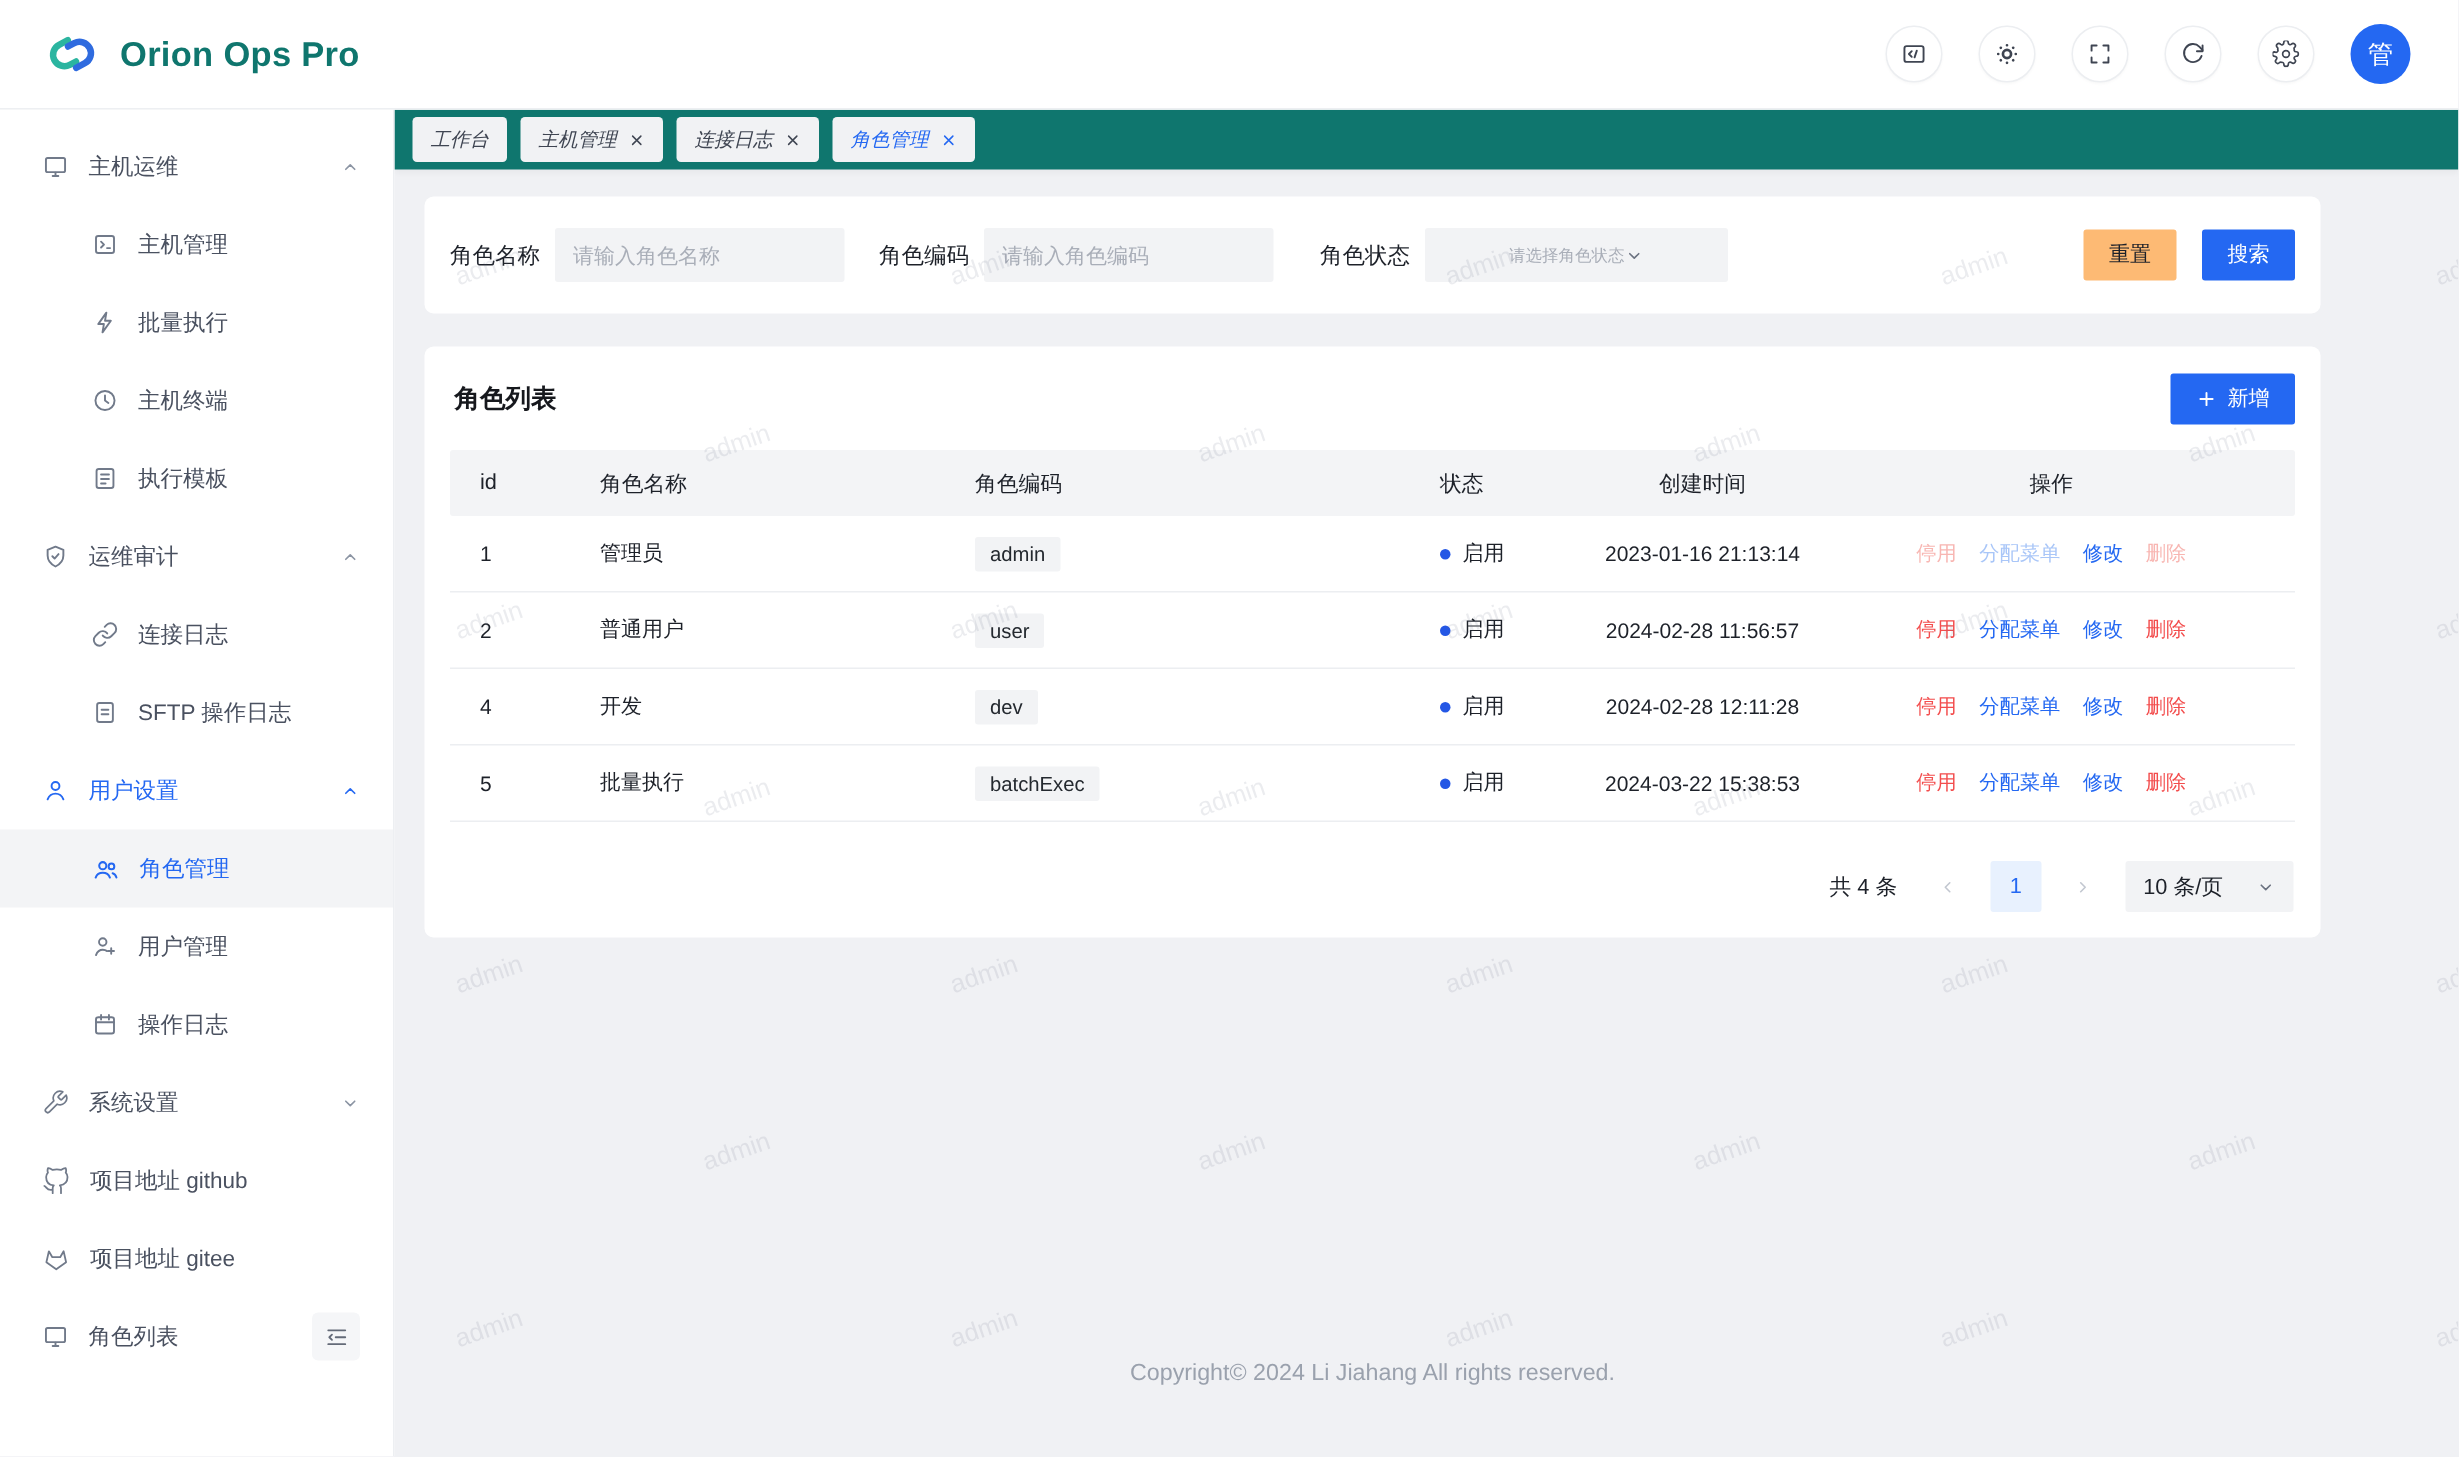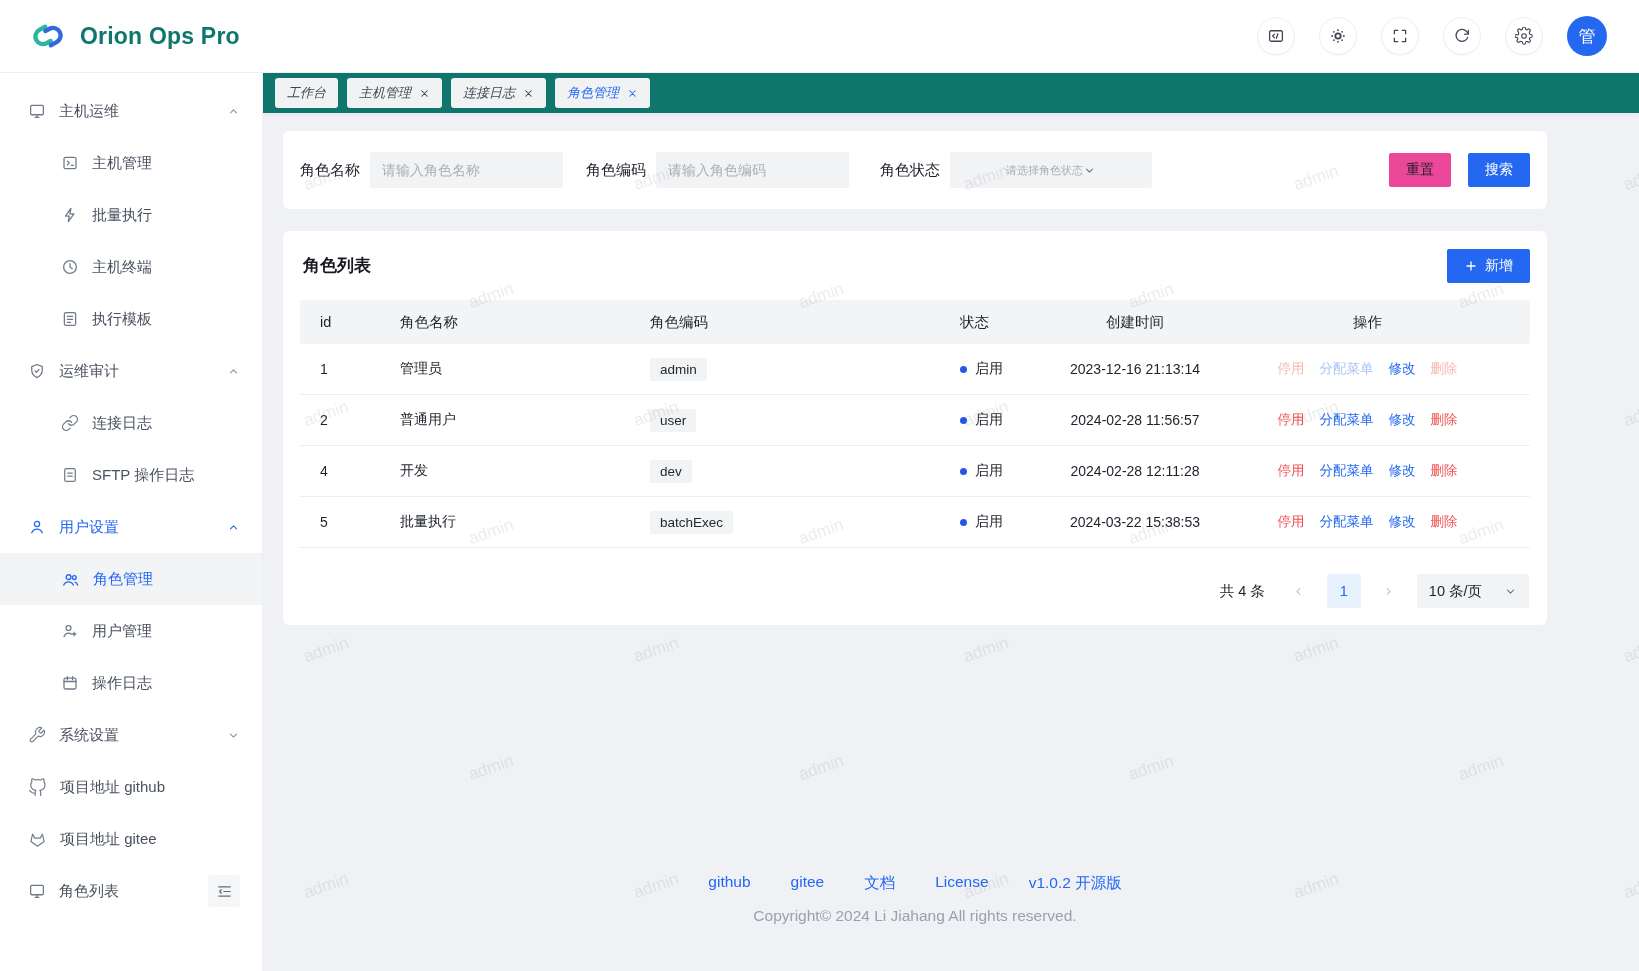"重置" .btn.ghost { background: #ec4899 -> #fdba74 }
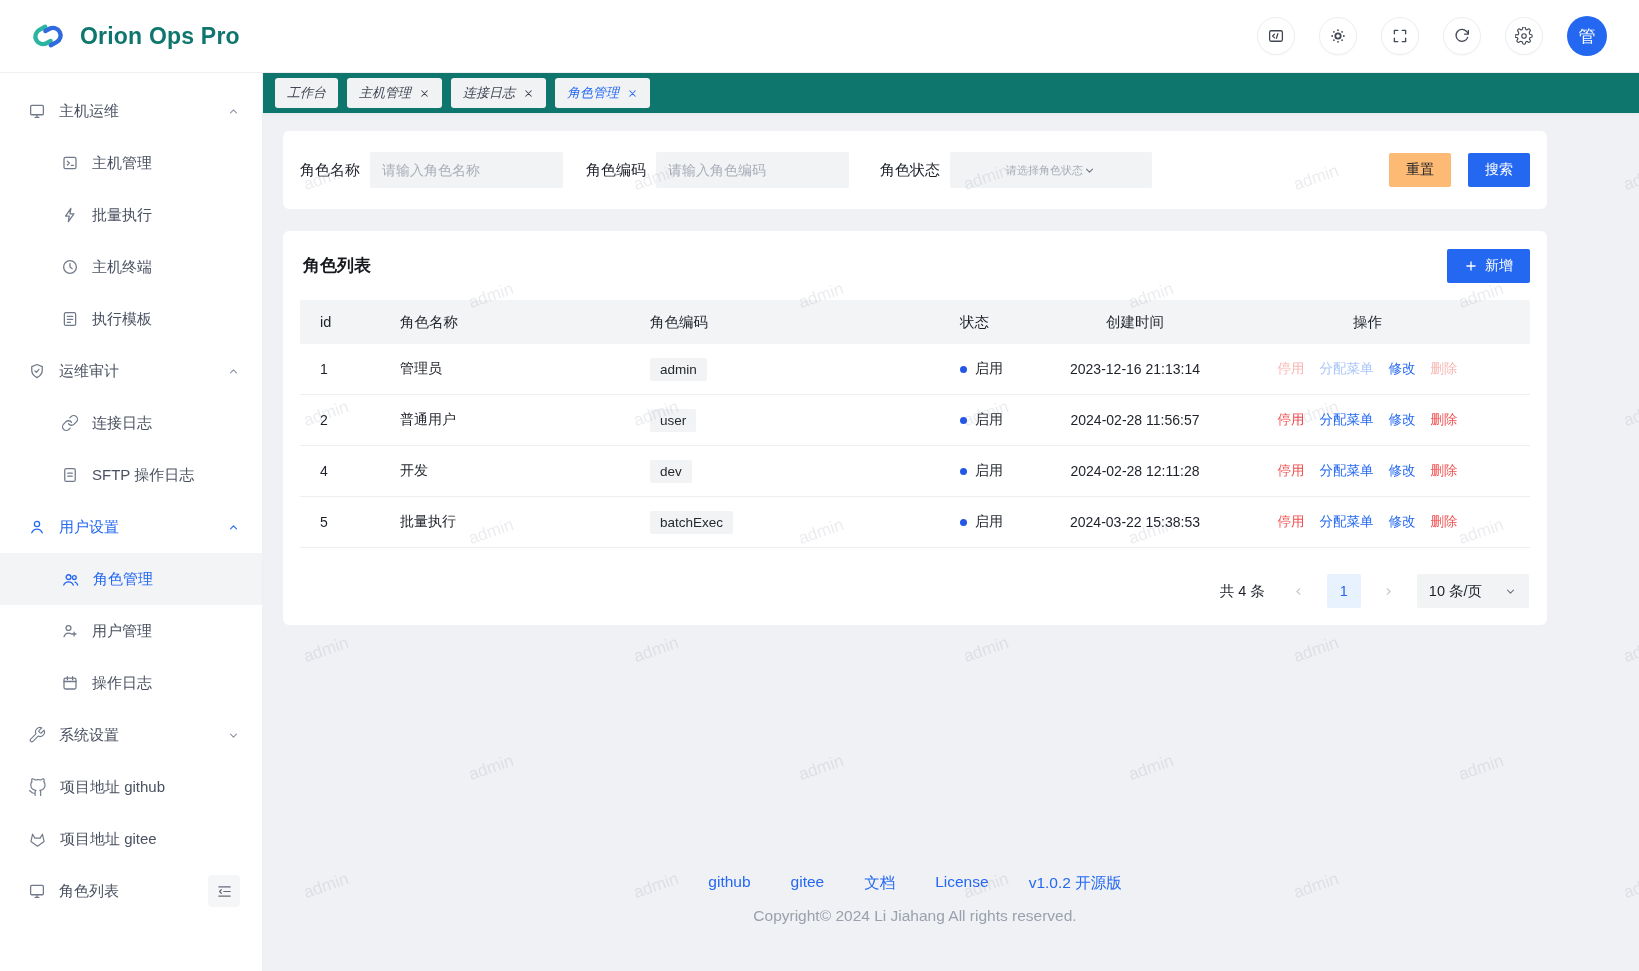"2023-12-16 21:13:14" div.col-time { text: 2023-12-16 -> 2023-01-16 }
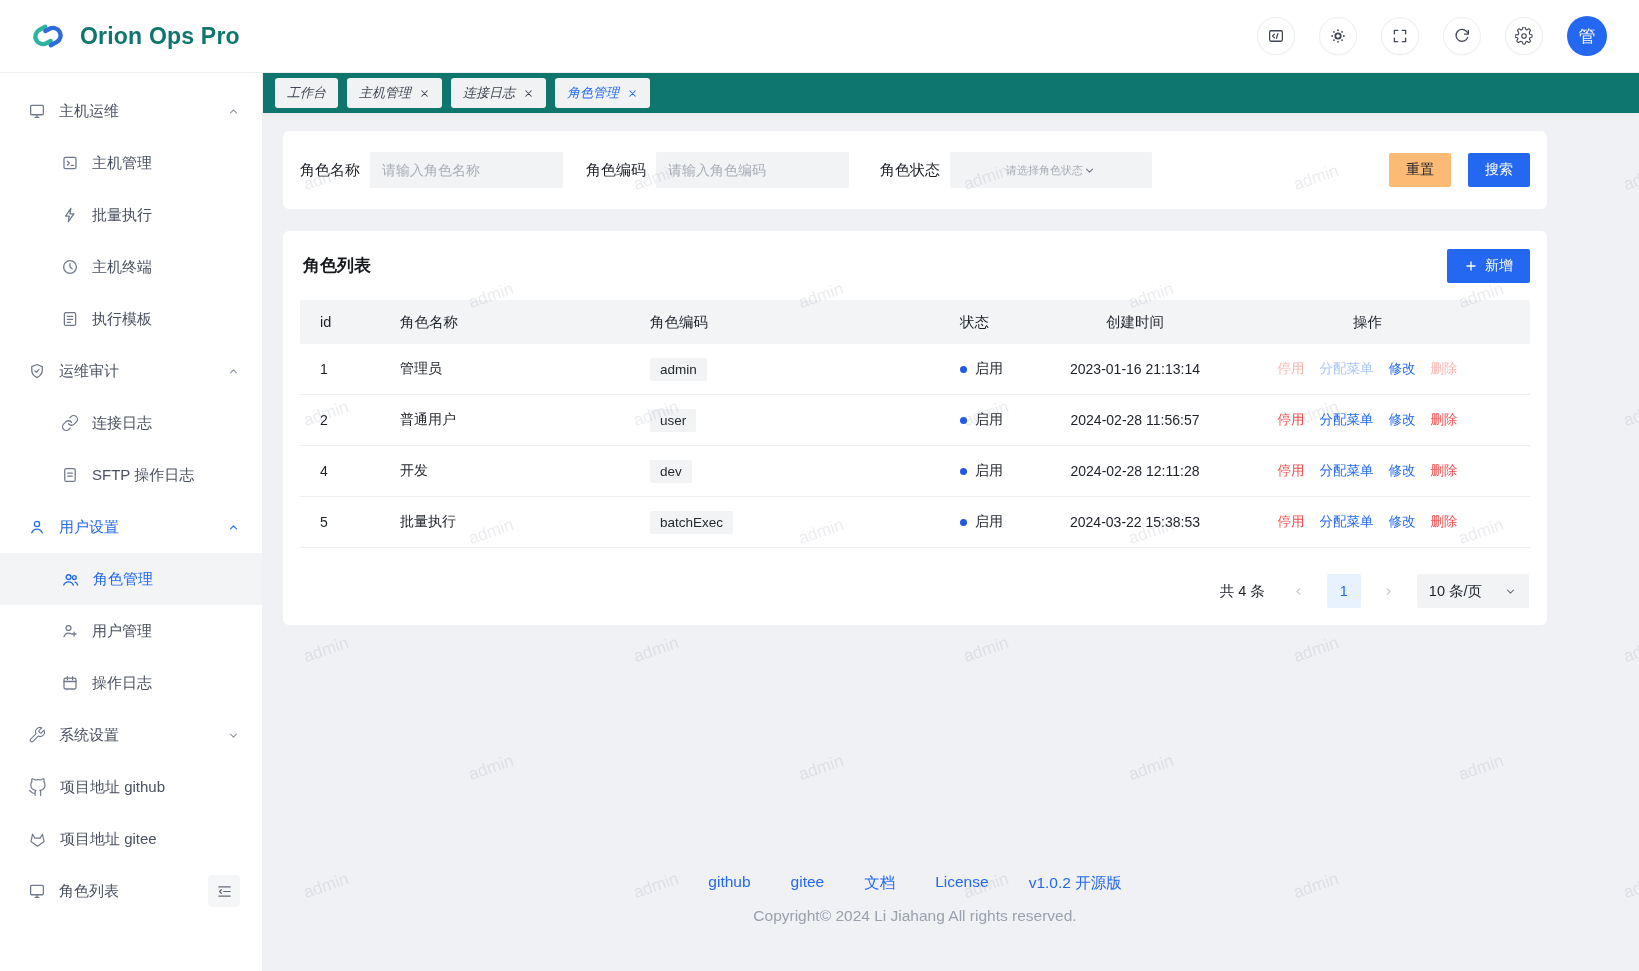"github" div.f-links { html: <div> <a>github</a> <a>gitee</a> <a>文档</a> <a>License</a> <a>v1.0.2 开源版</a> </div> -> none }
